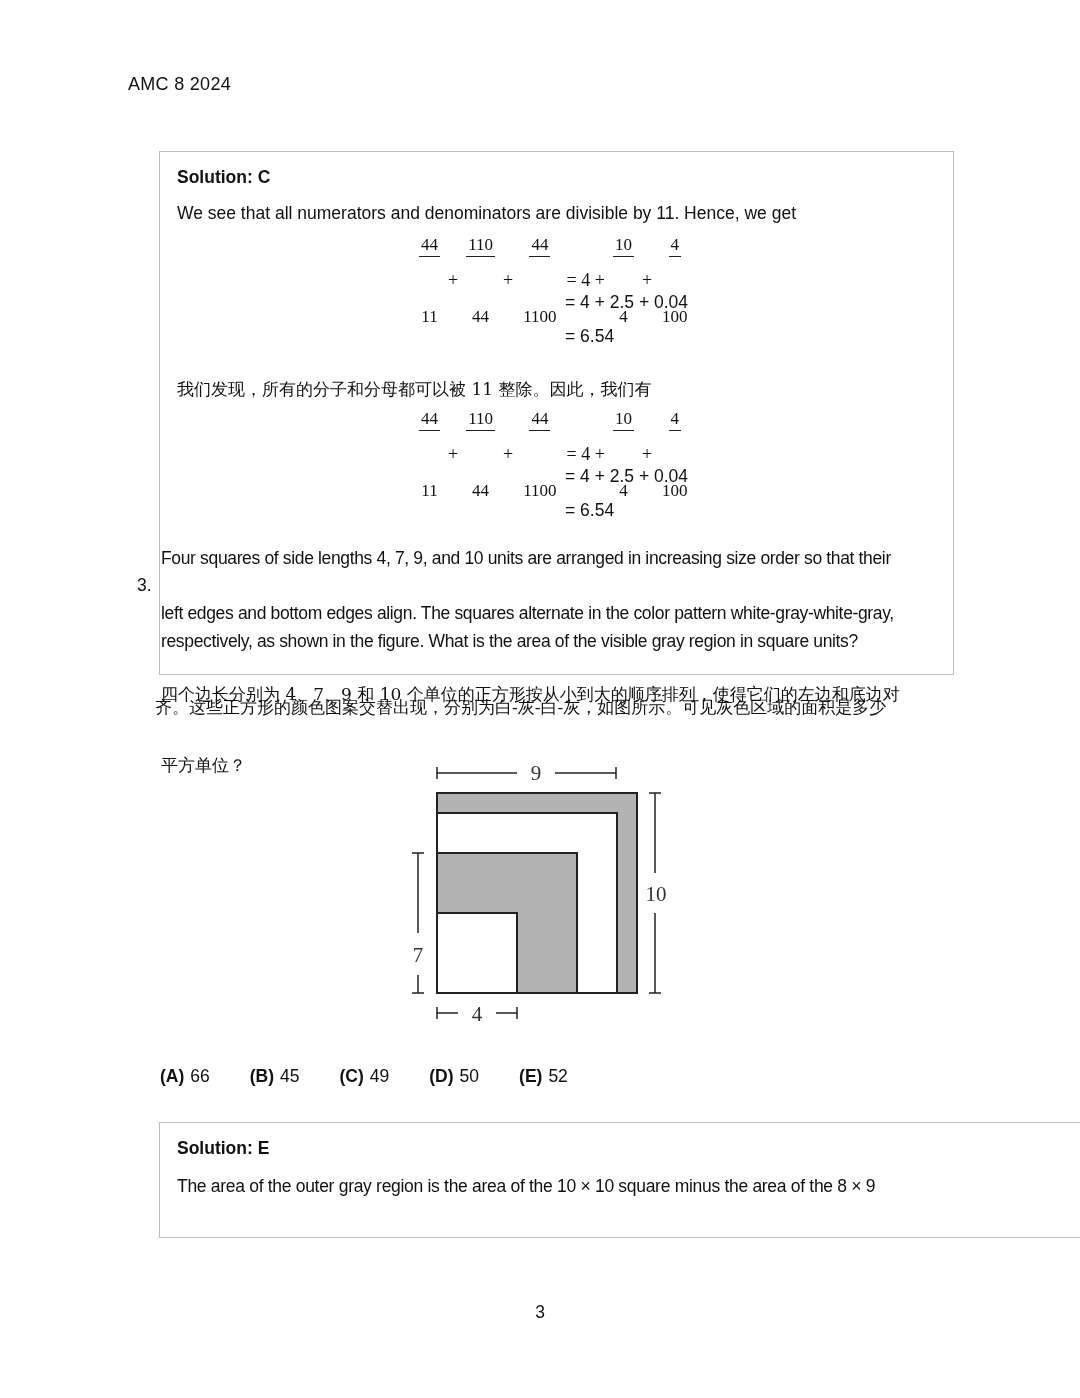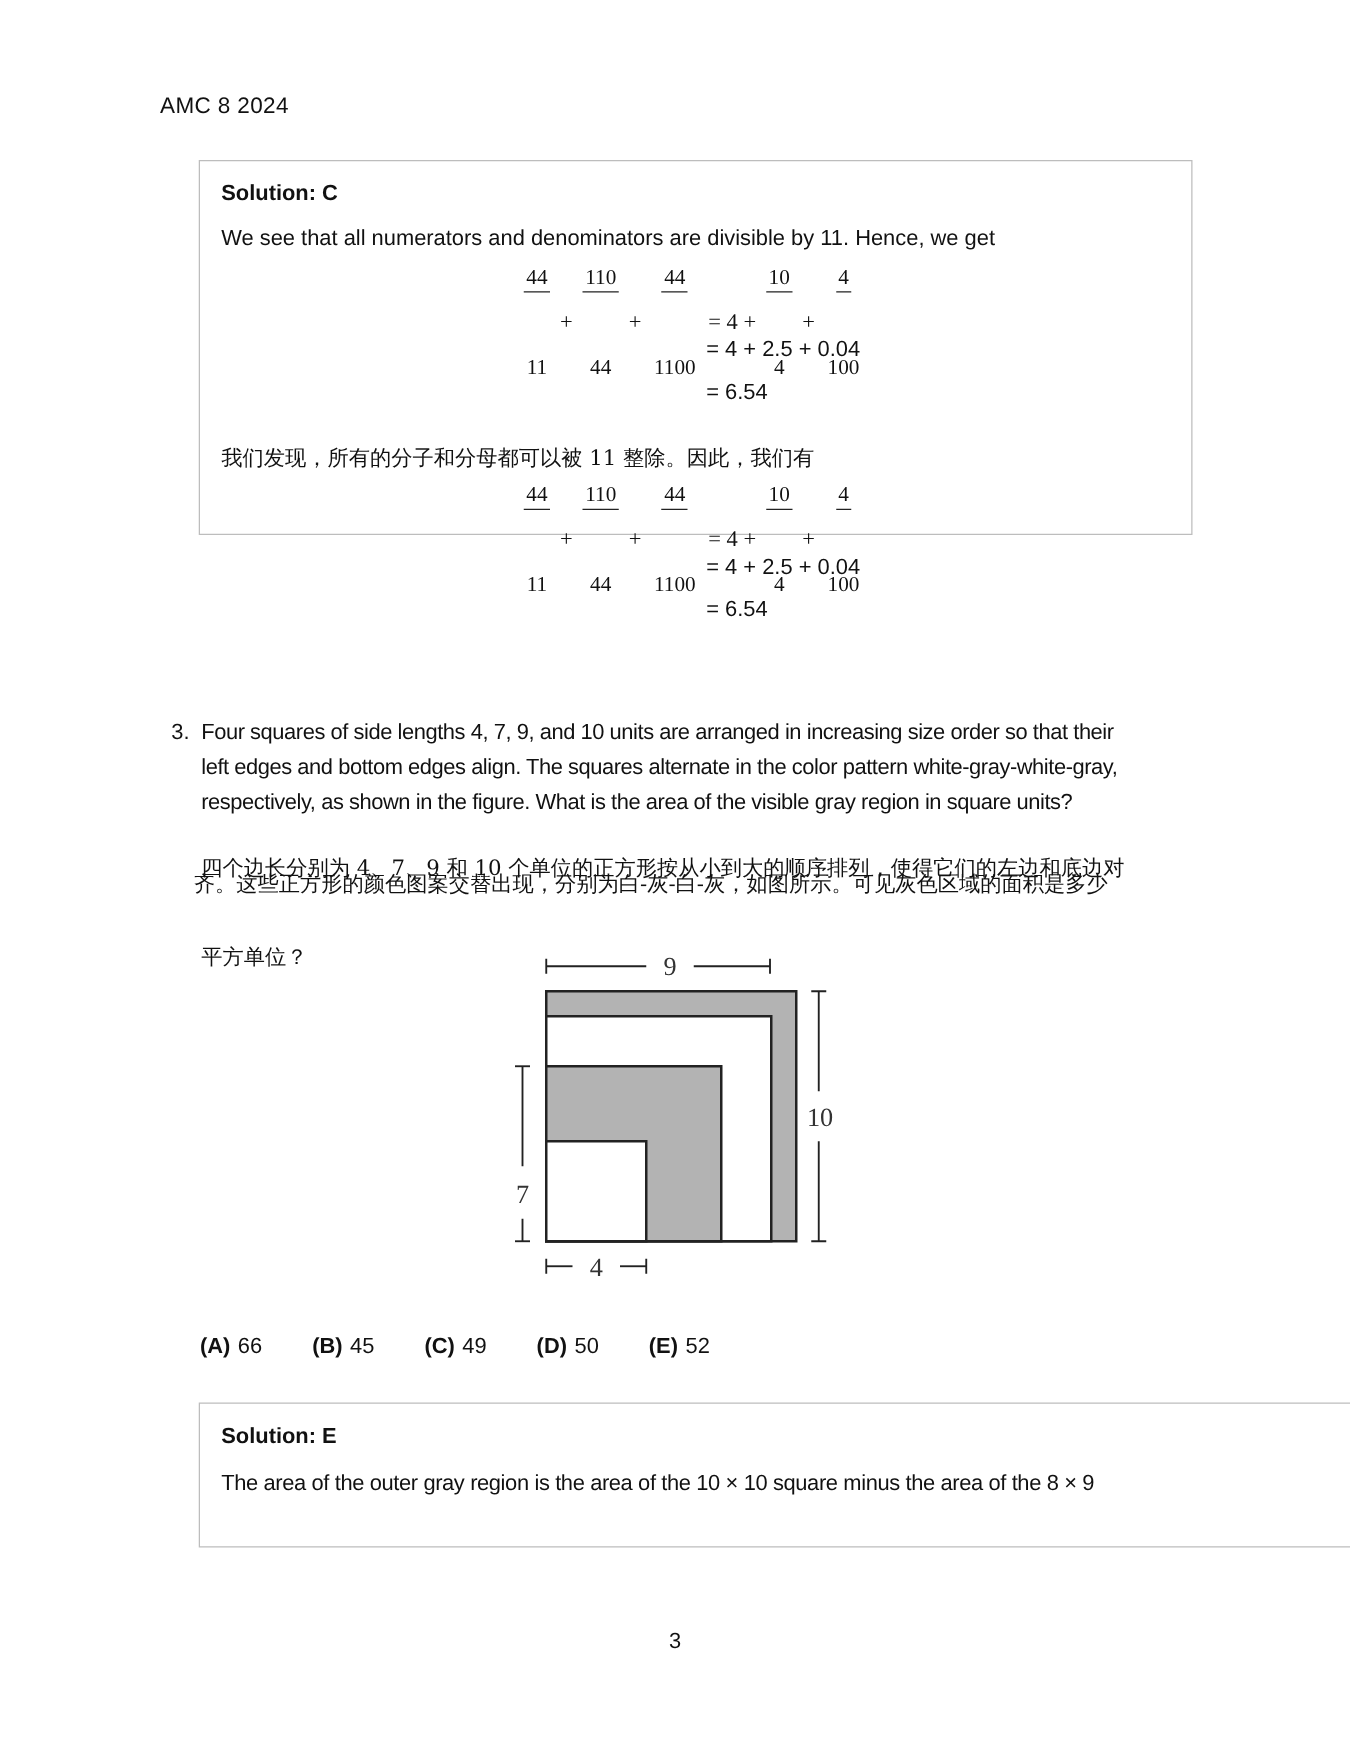"Solution: C" div.sol-box { height: 300px -> 524px; top: 128px -> 151px }
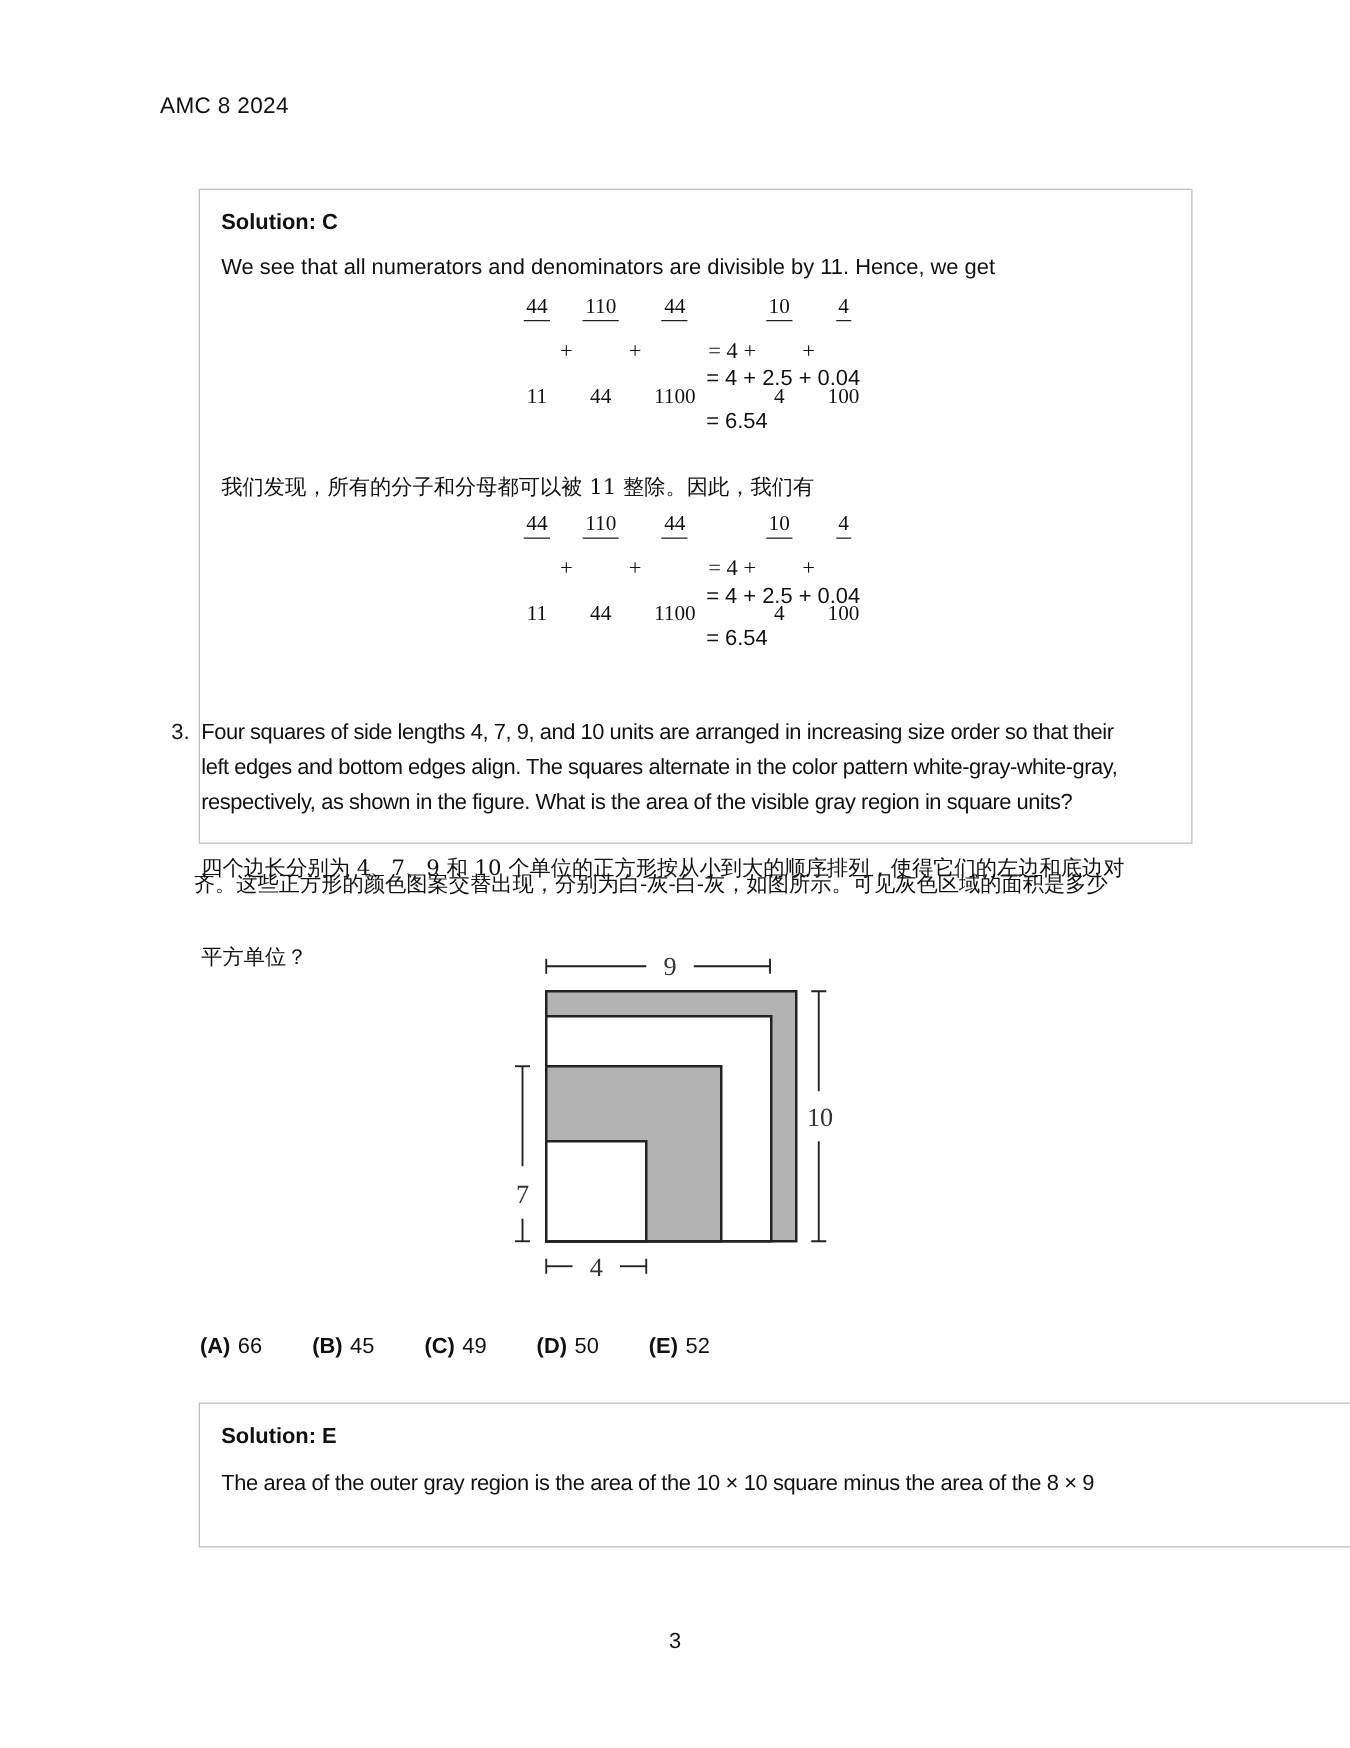"Four squares of side lengths" div.txt { top: 575px -> 548px }
